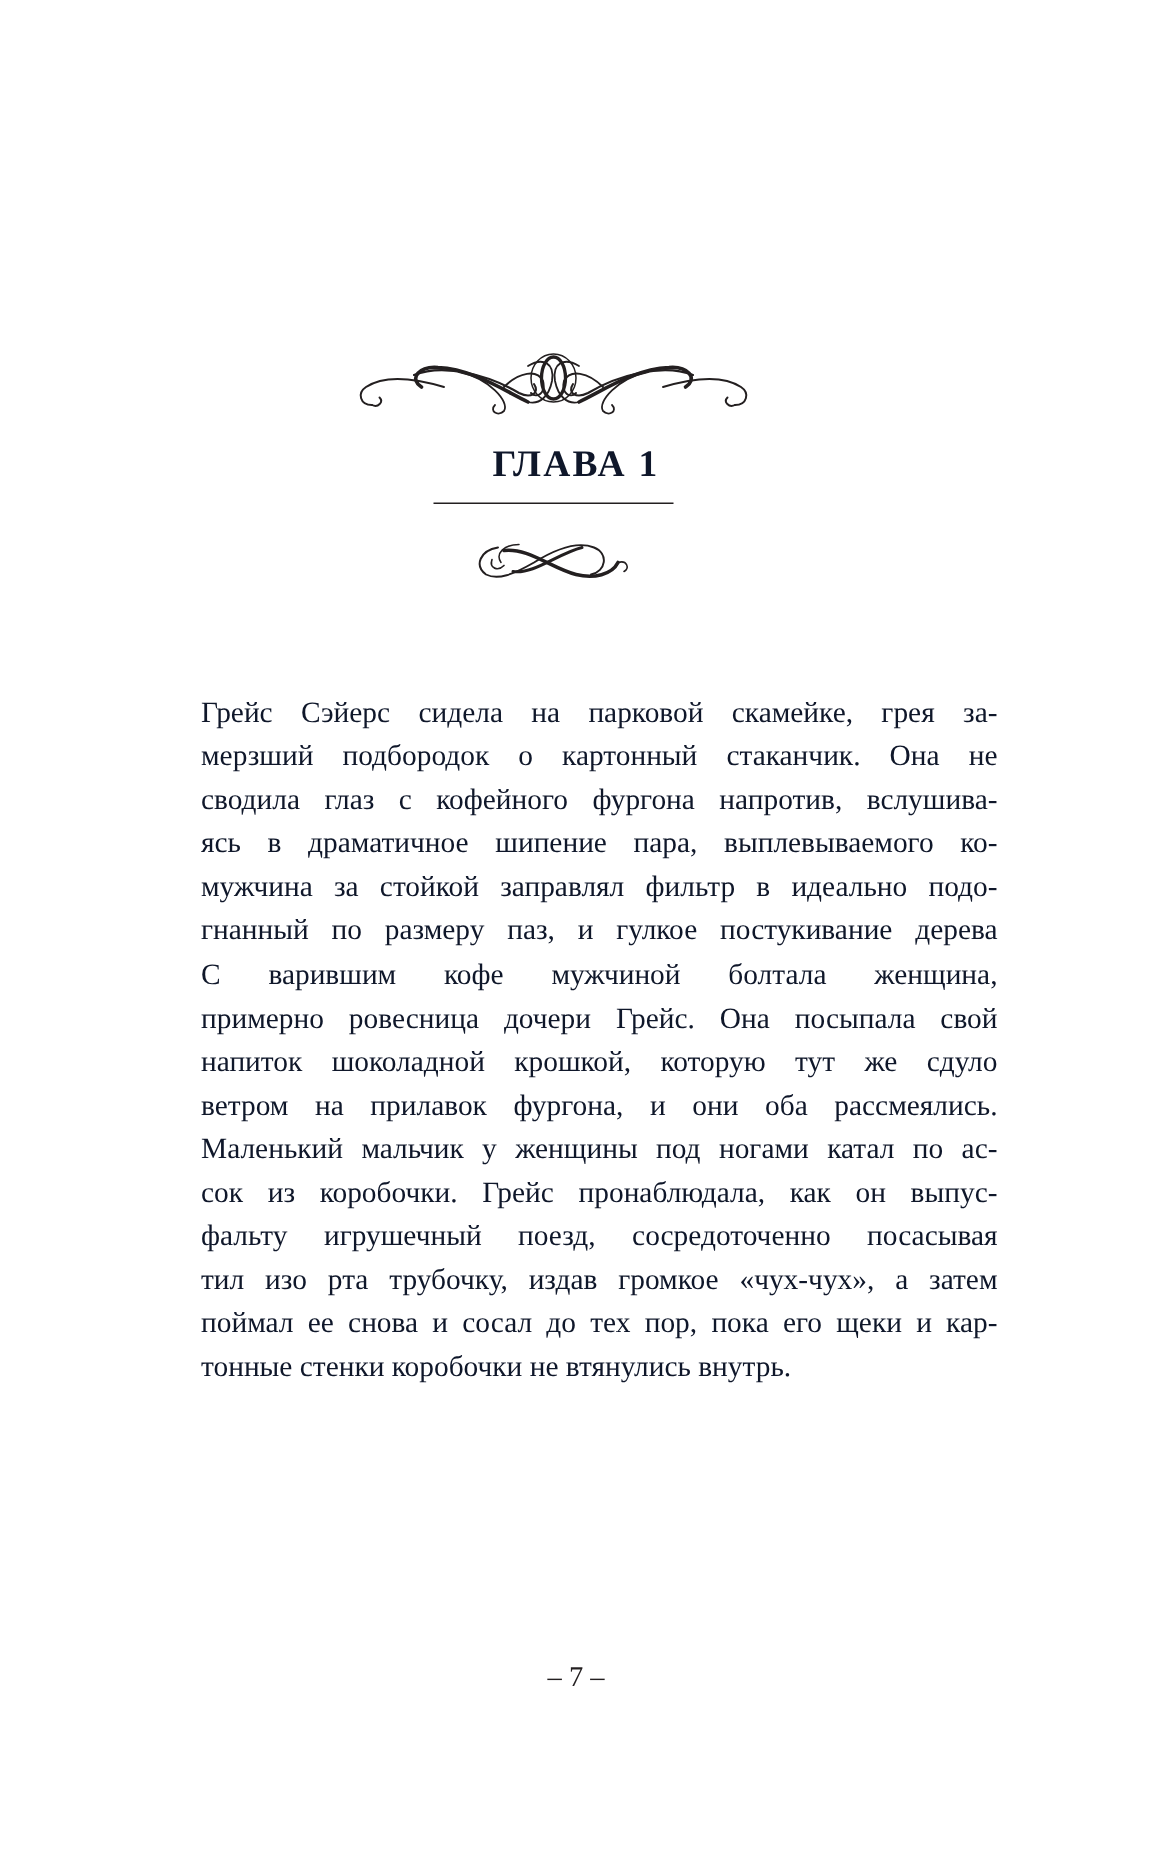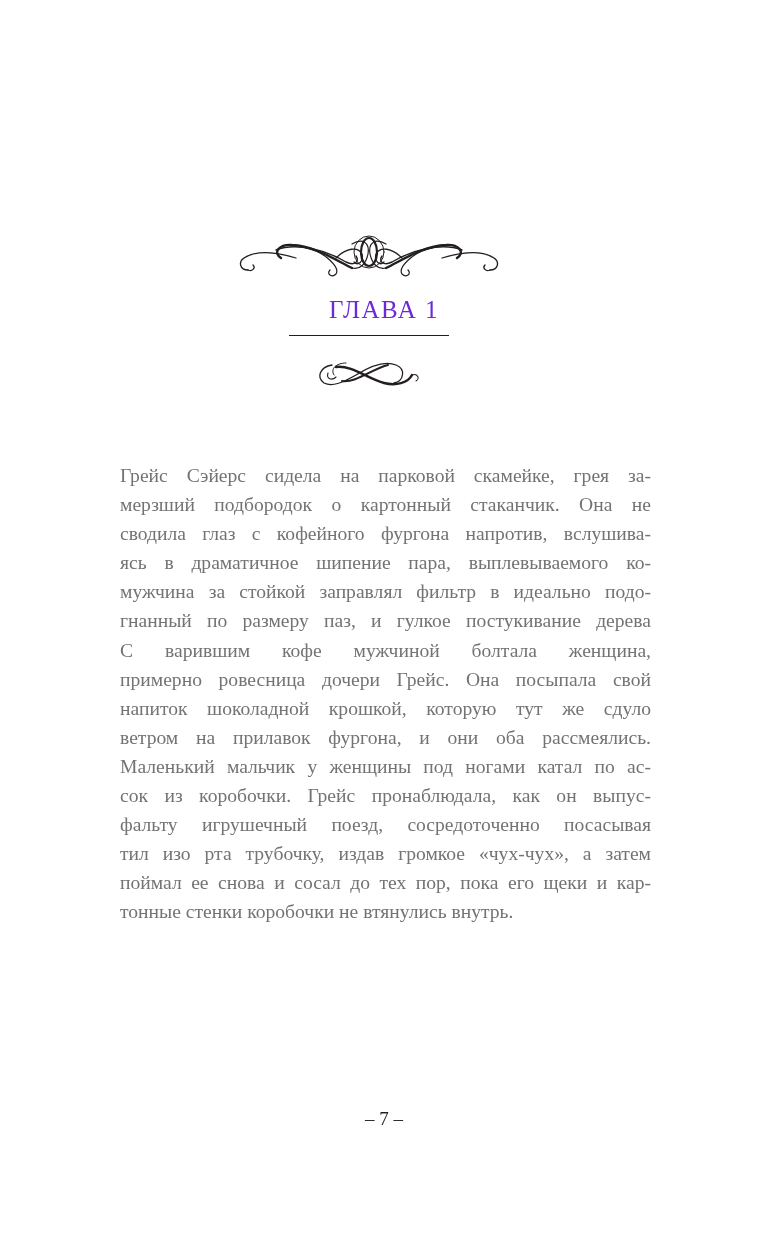"ГЛАВА 1" .chapter-title { color: #6d28d9 -> #0f172a; font-weight: normal -> bold }
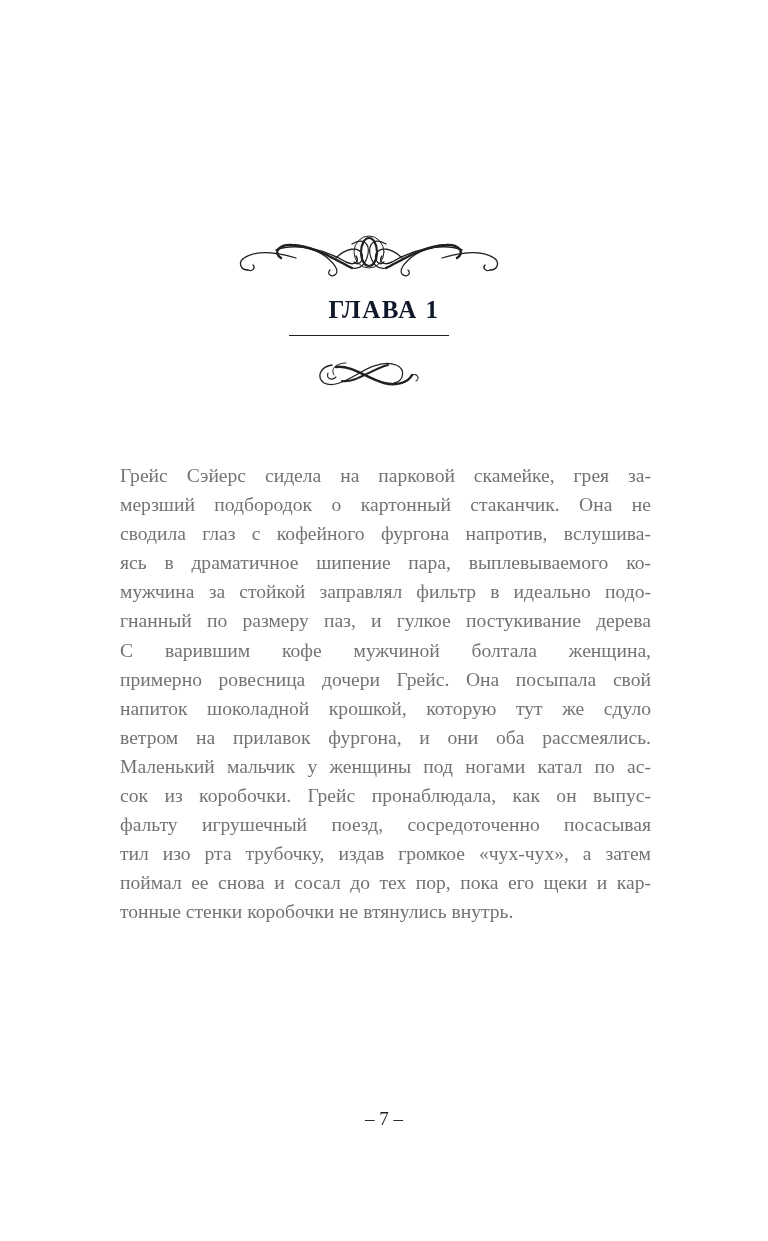"Грейс Сэйерс сидела на парковой" .body-text { color: #737373 -> #0f172a; left: 88px -> 102px }
